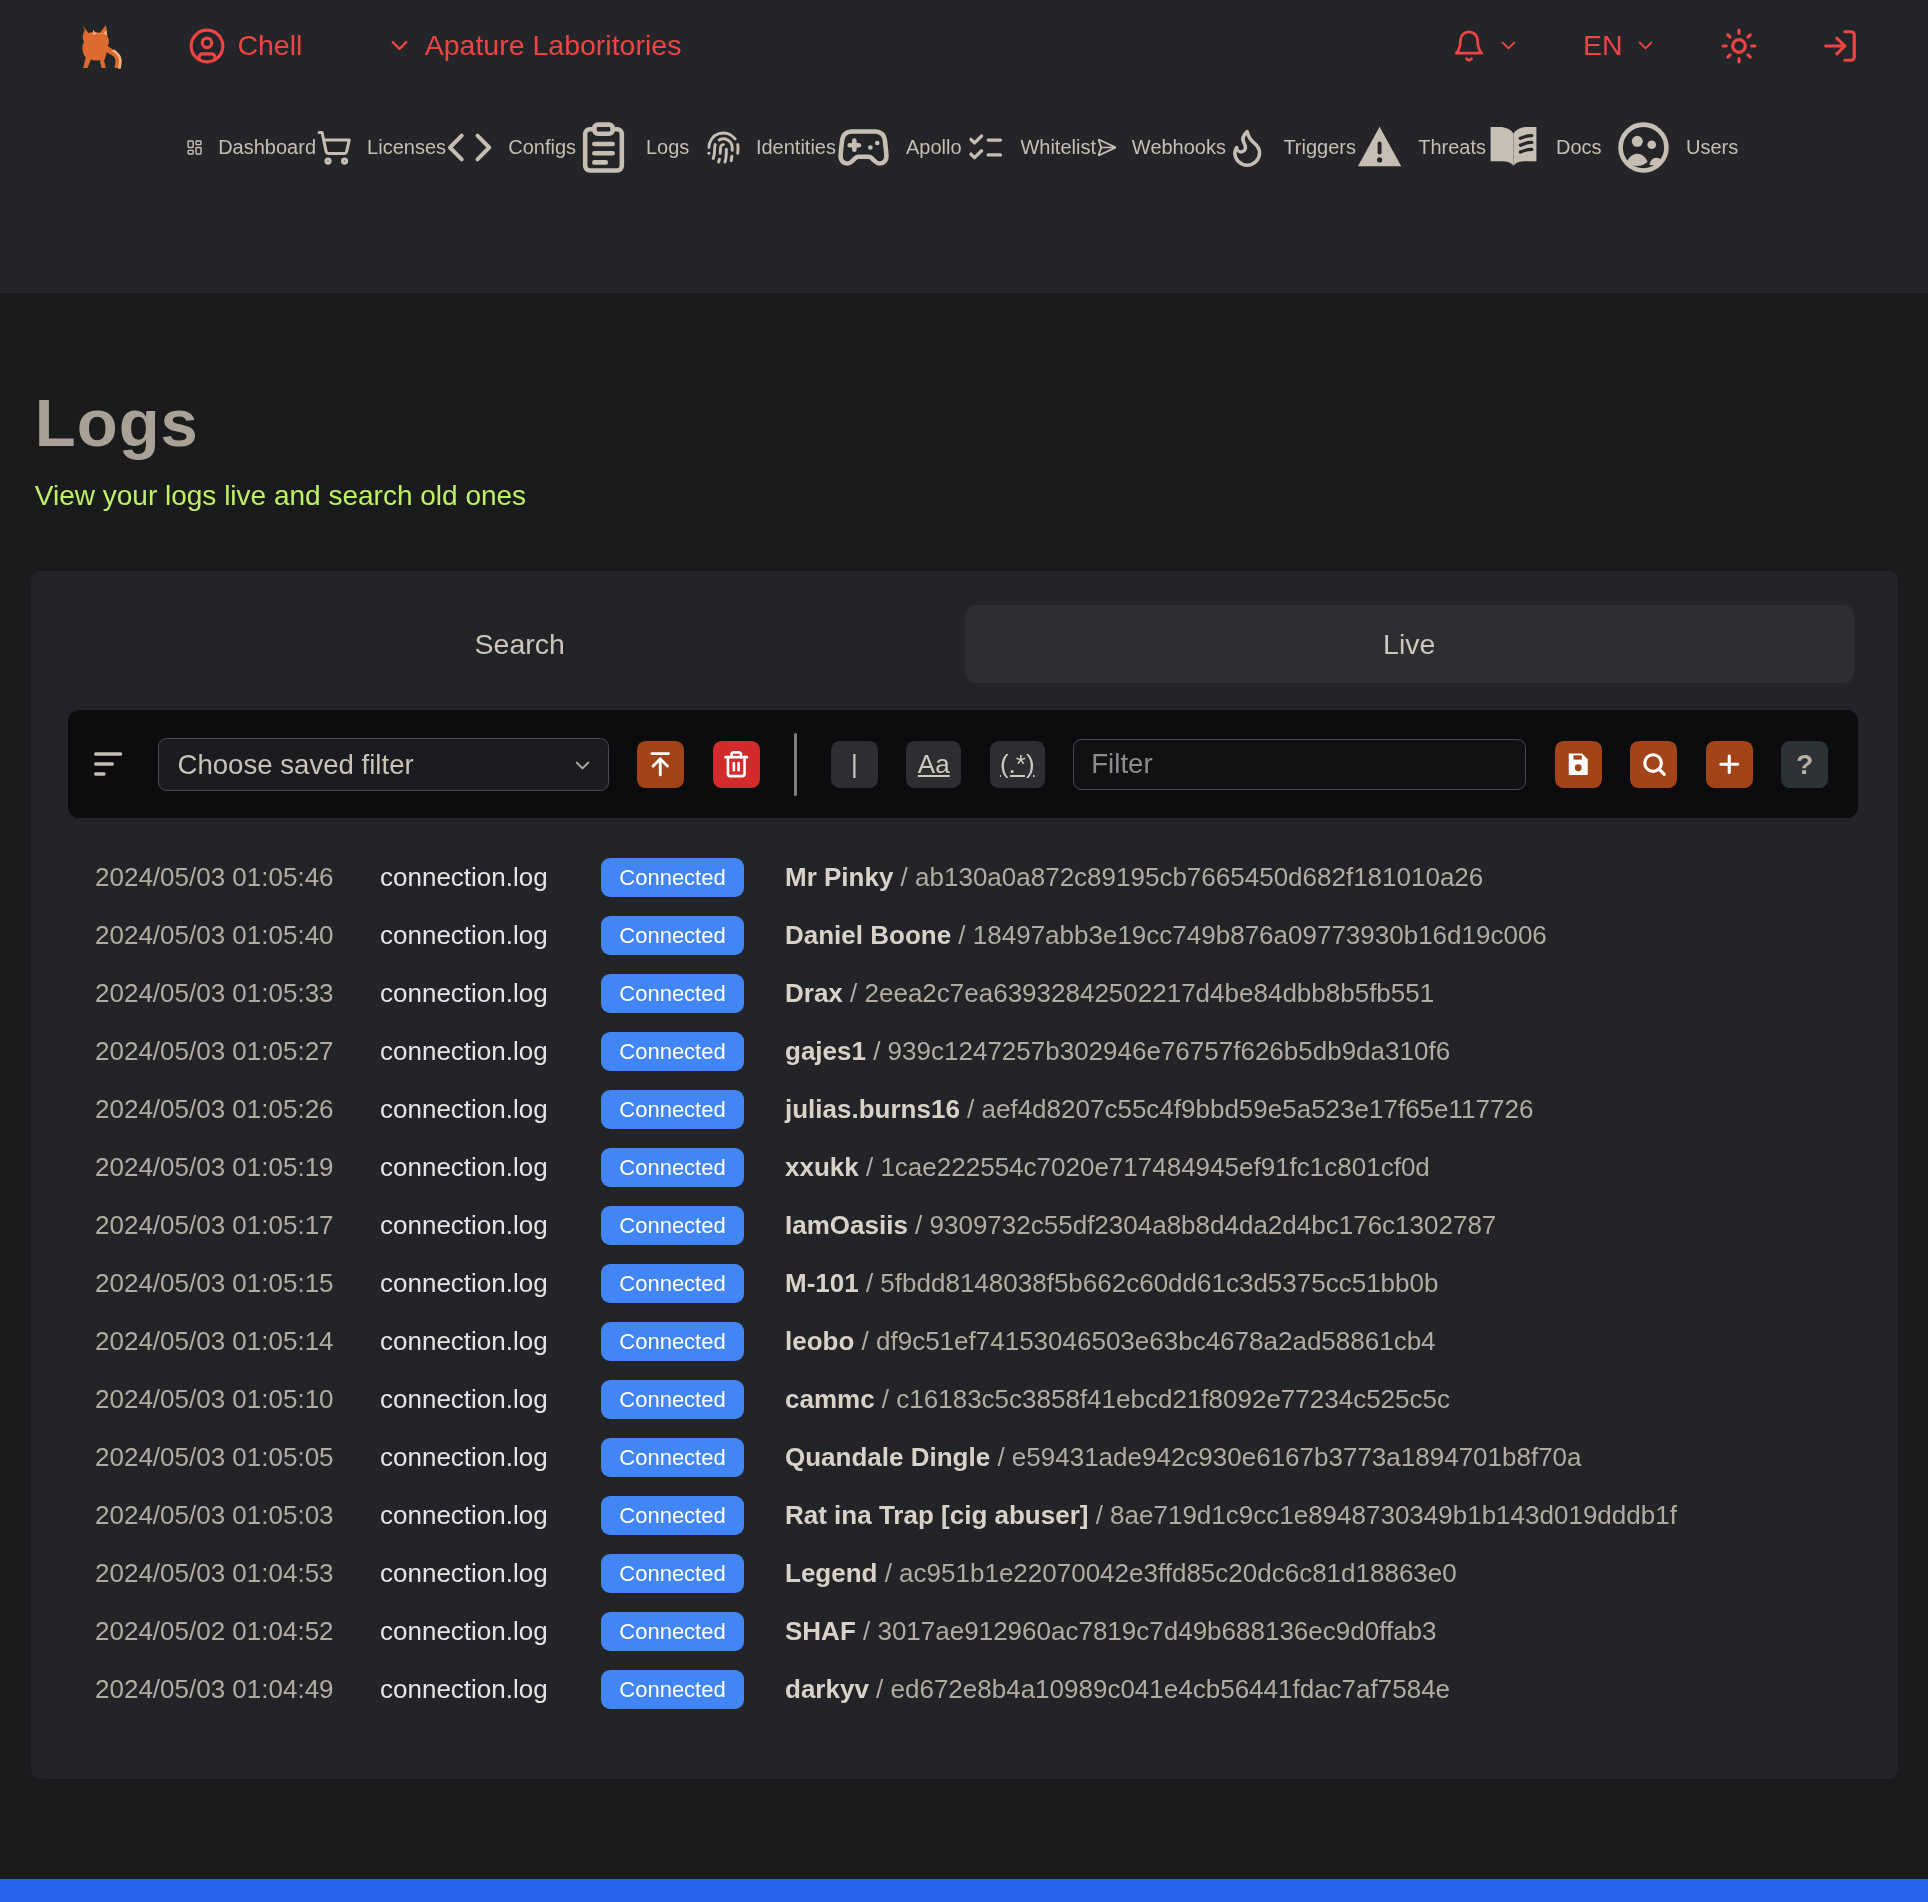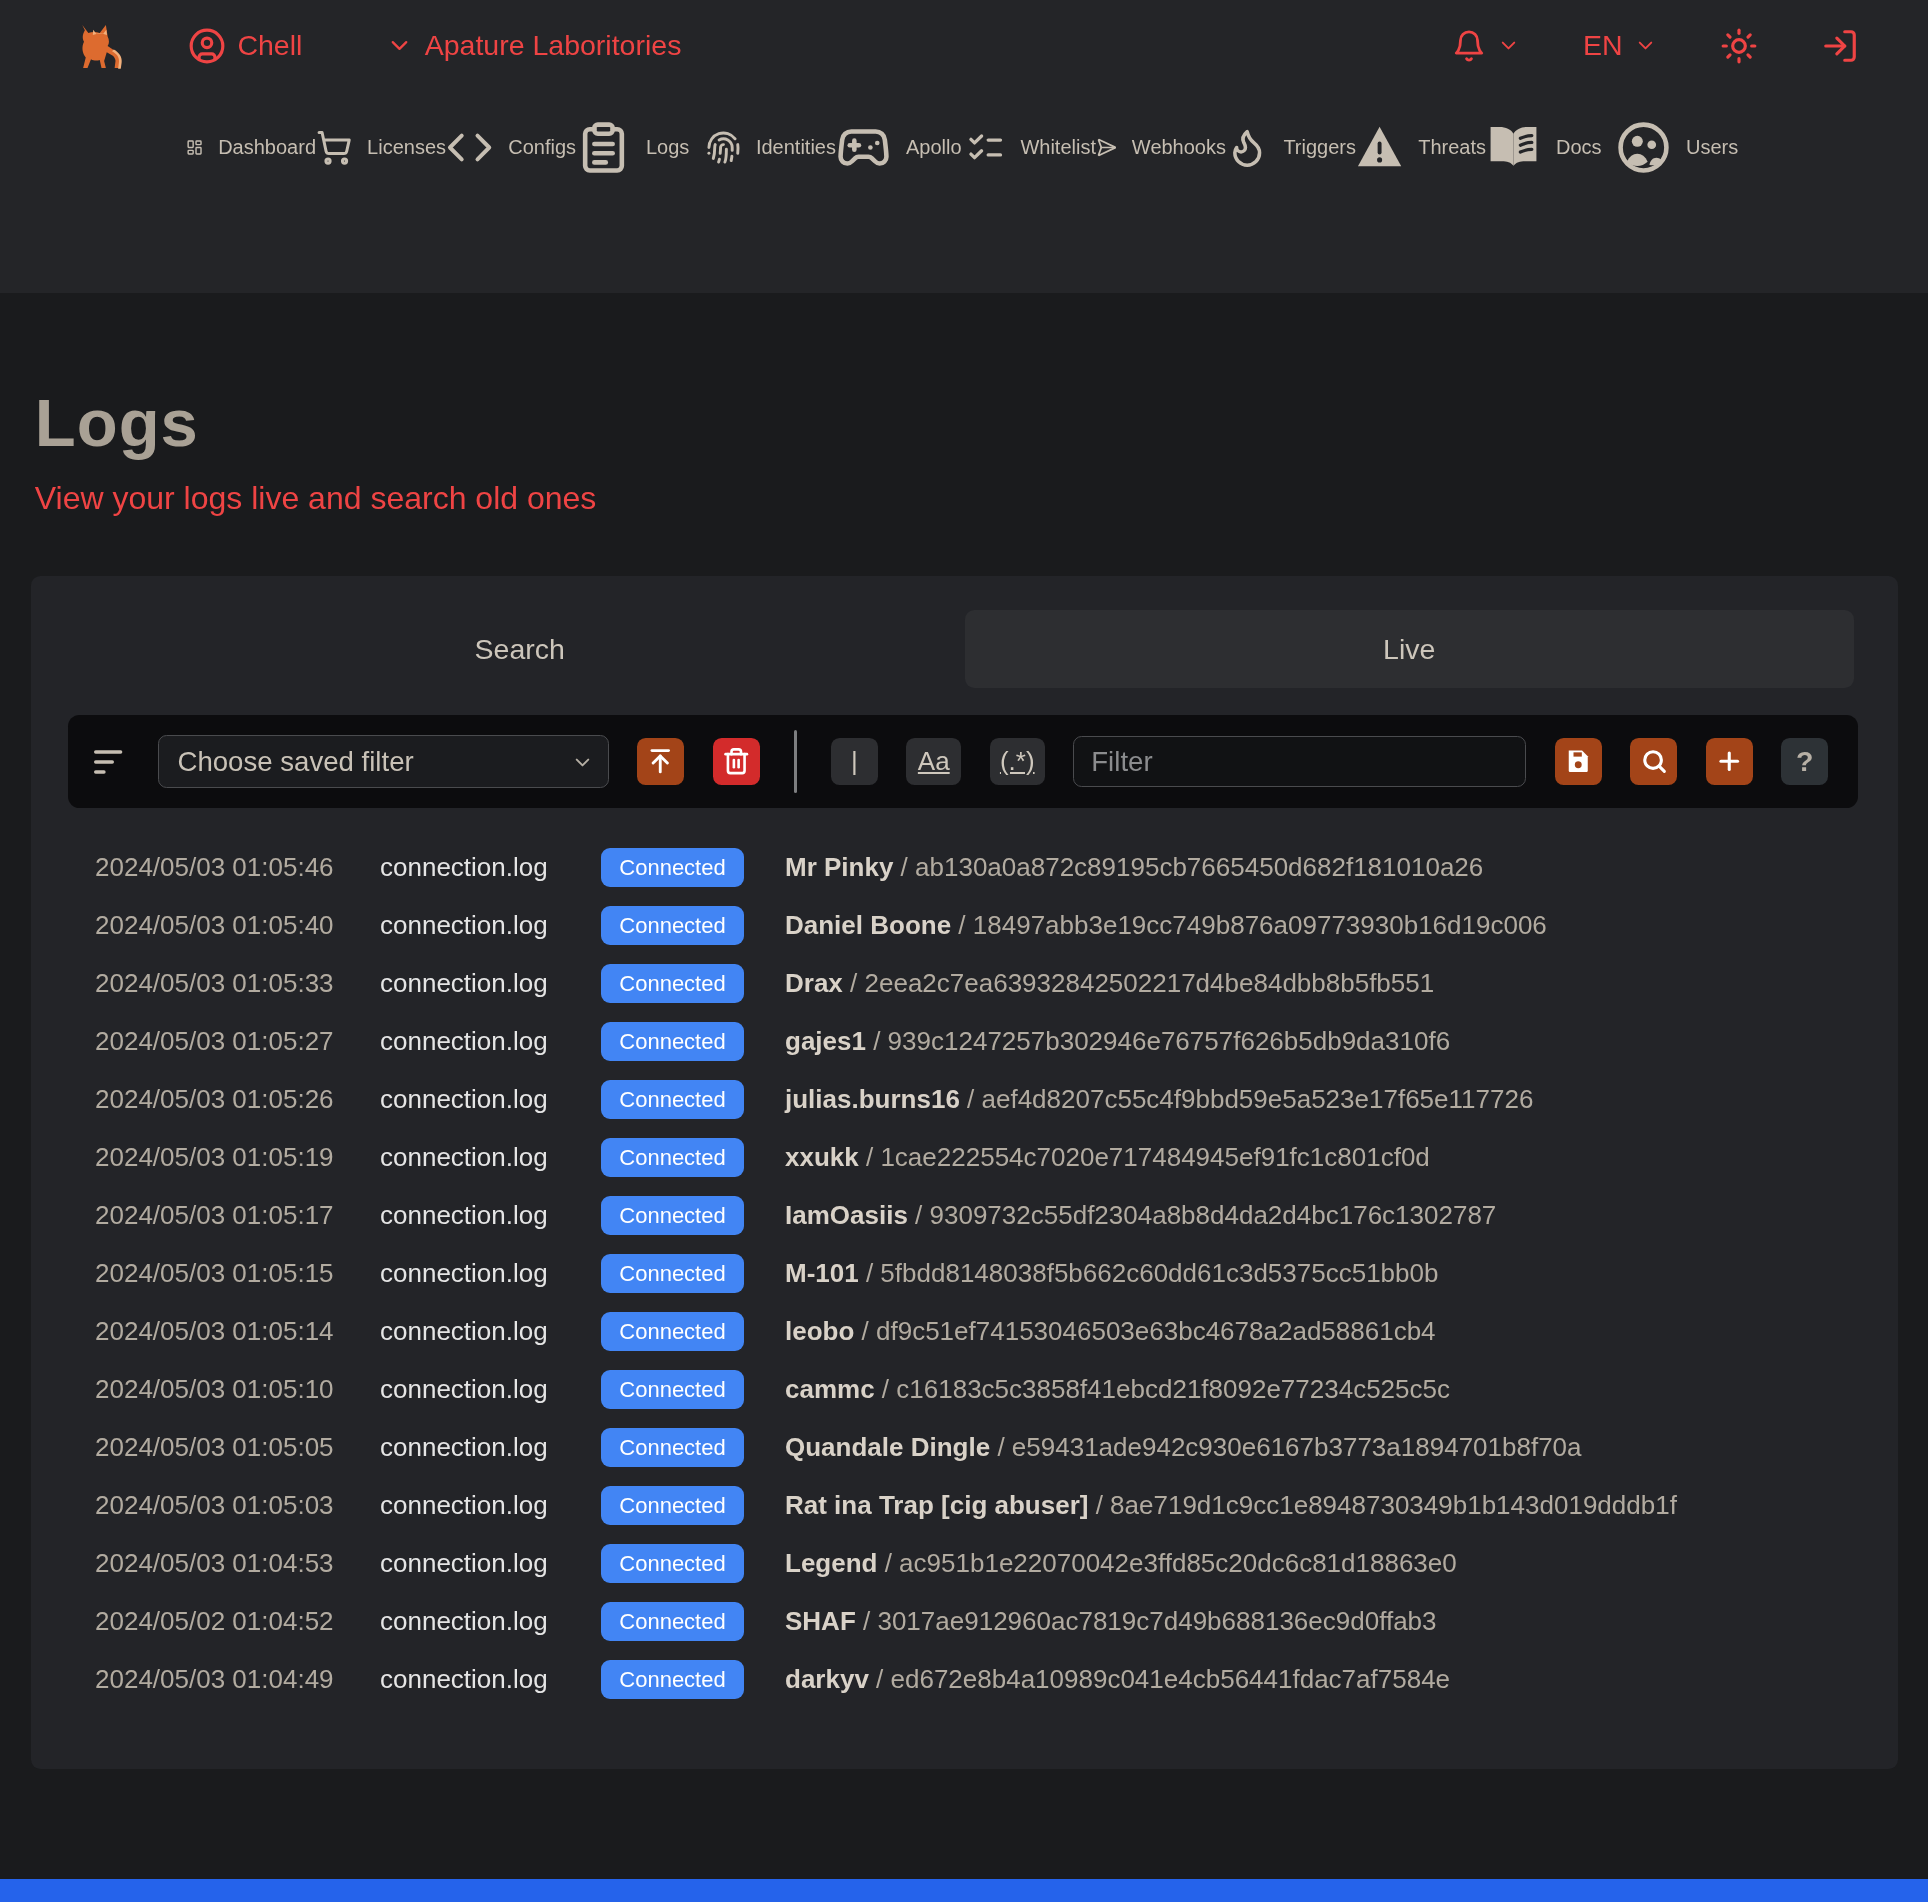"View your logs live and" .subtitle { color: #ef4444 -> #bef264; font-size: 32px -> 28px }
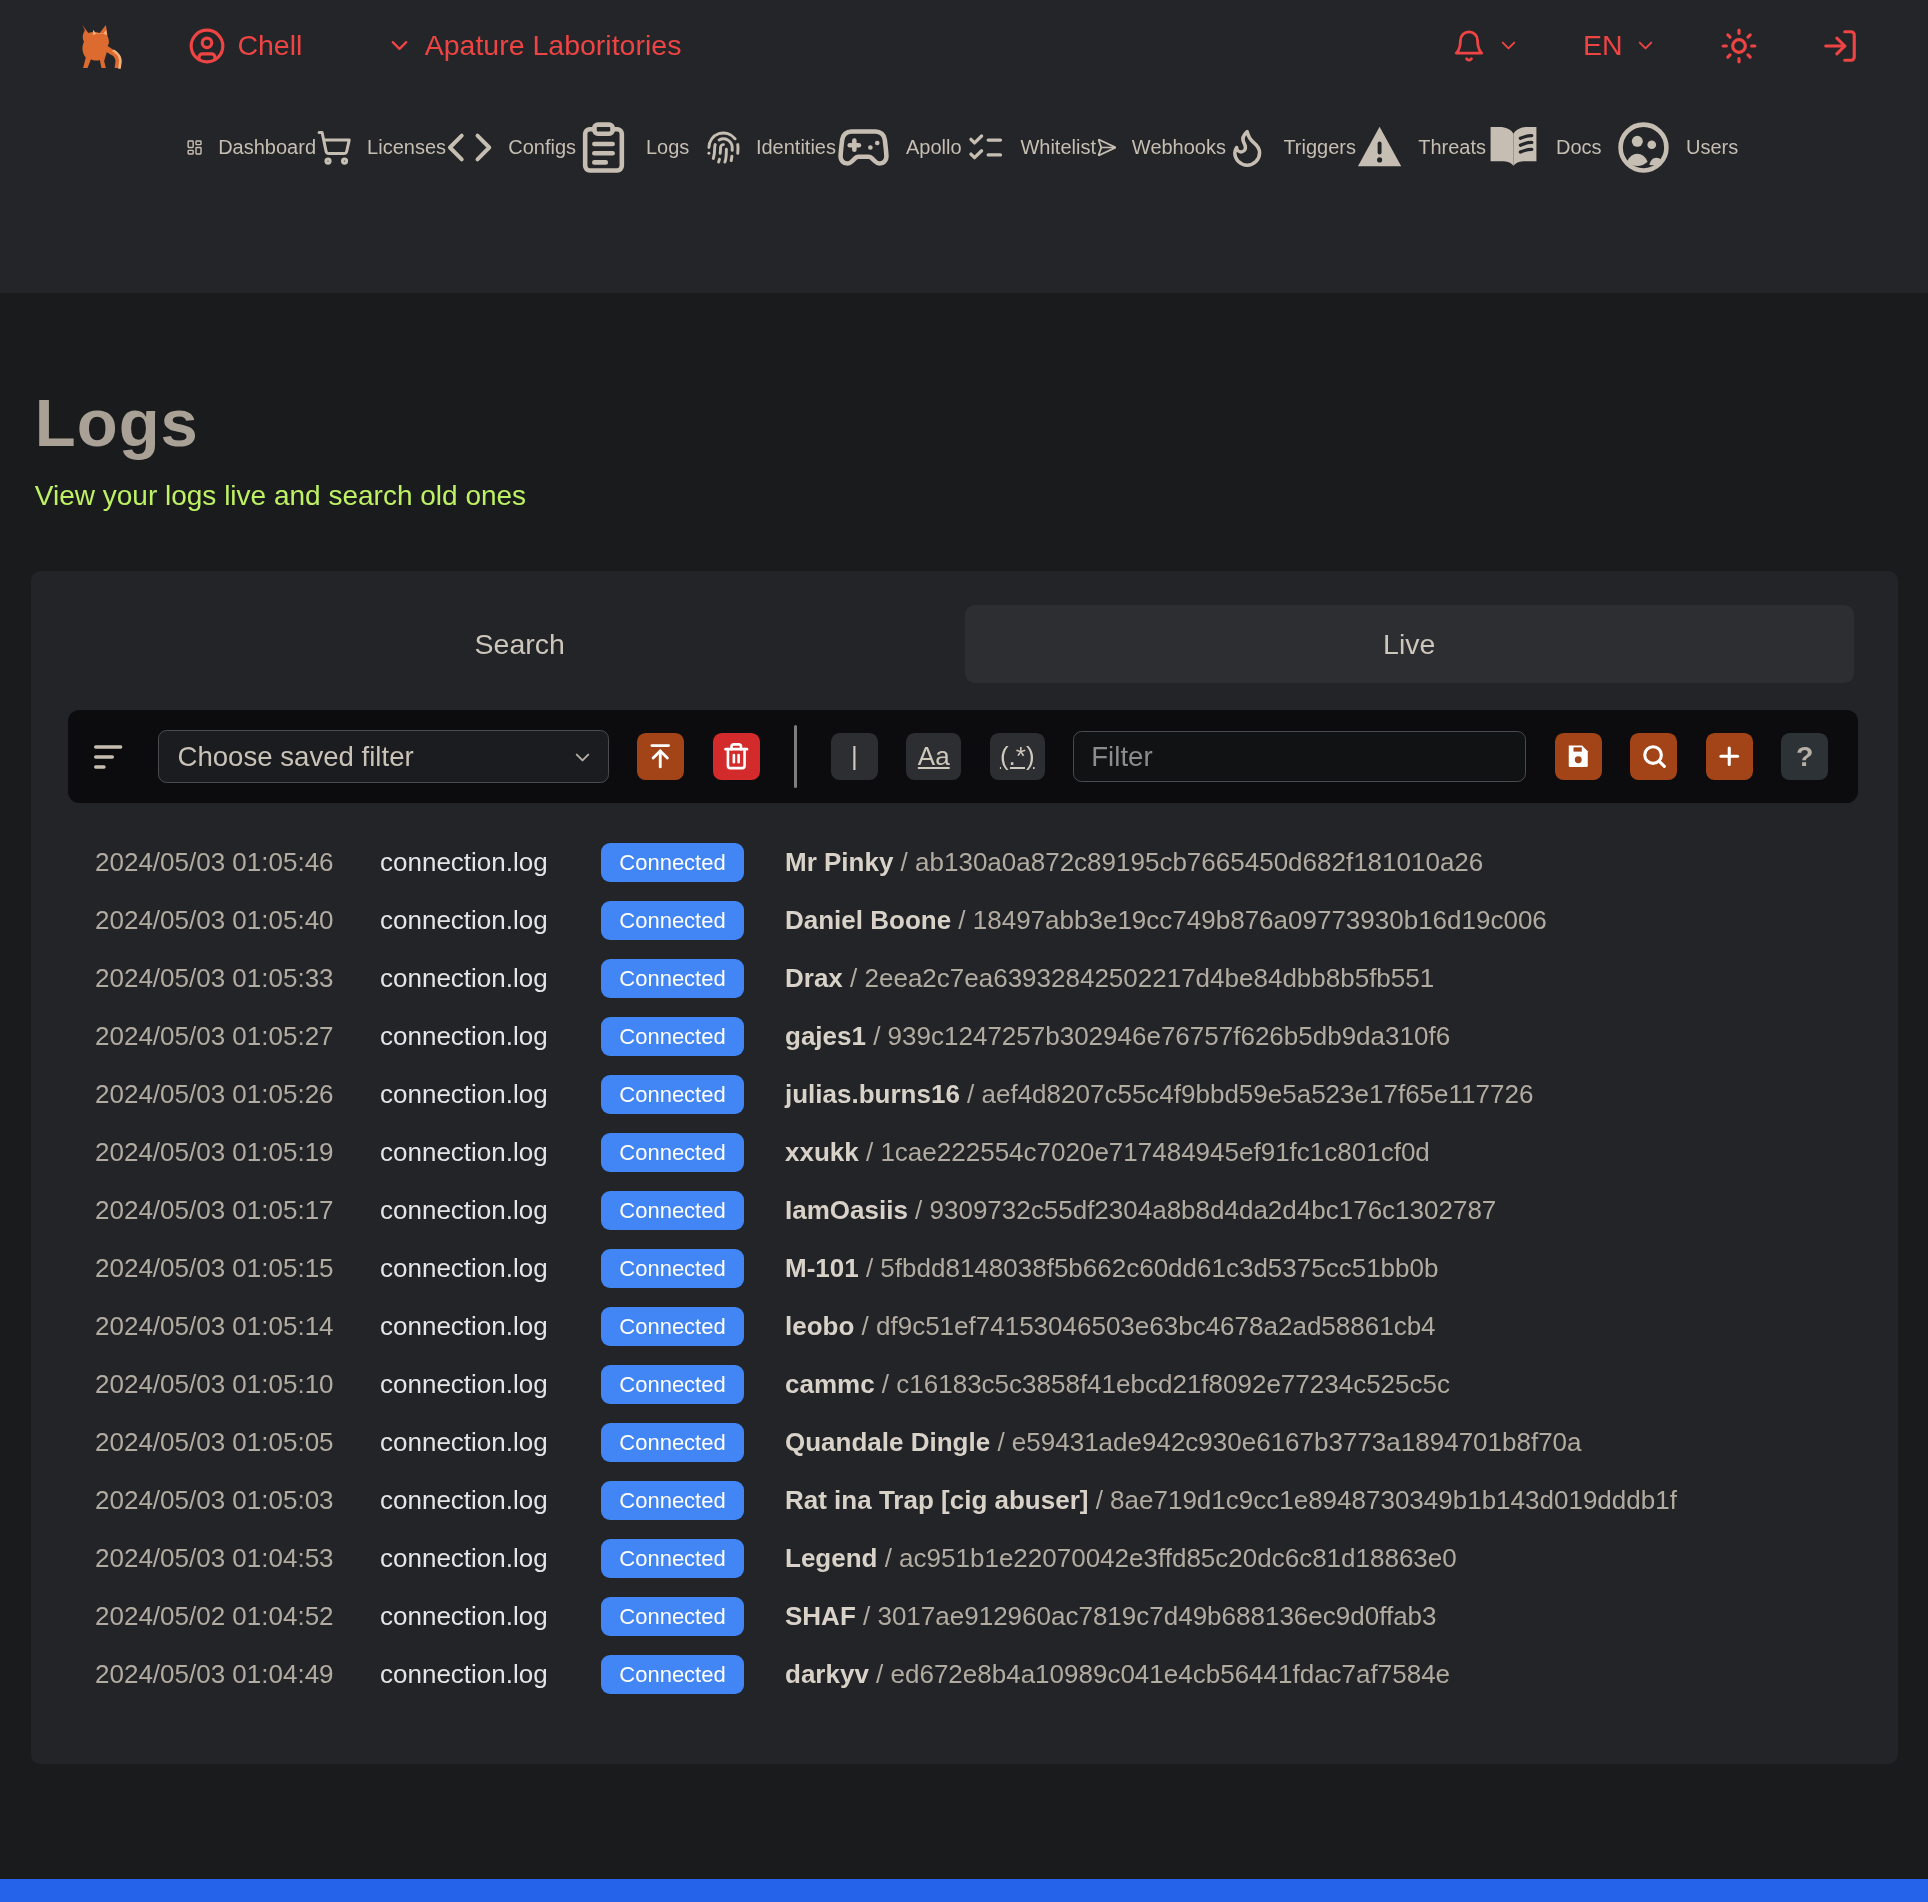"Choose saved filter" .toolbar { height: 93px -> 108px }
